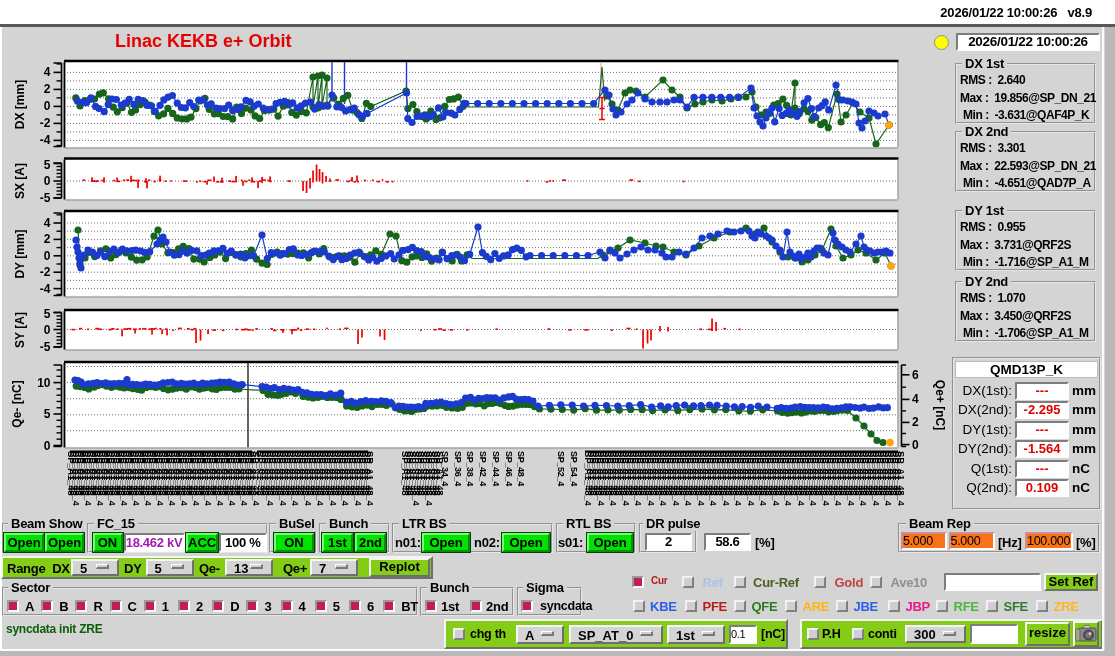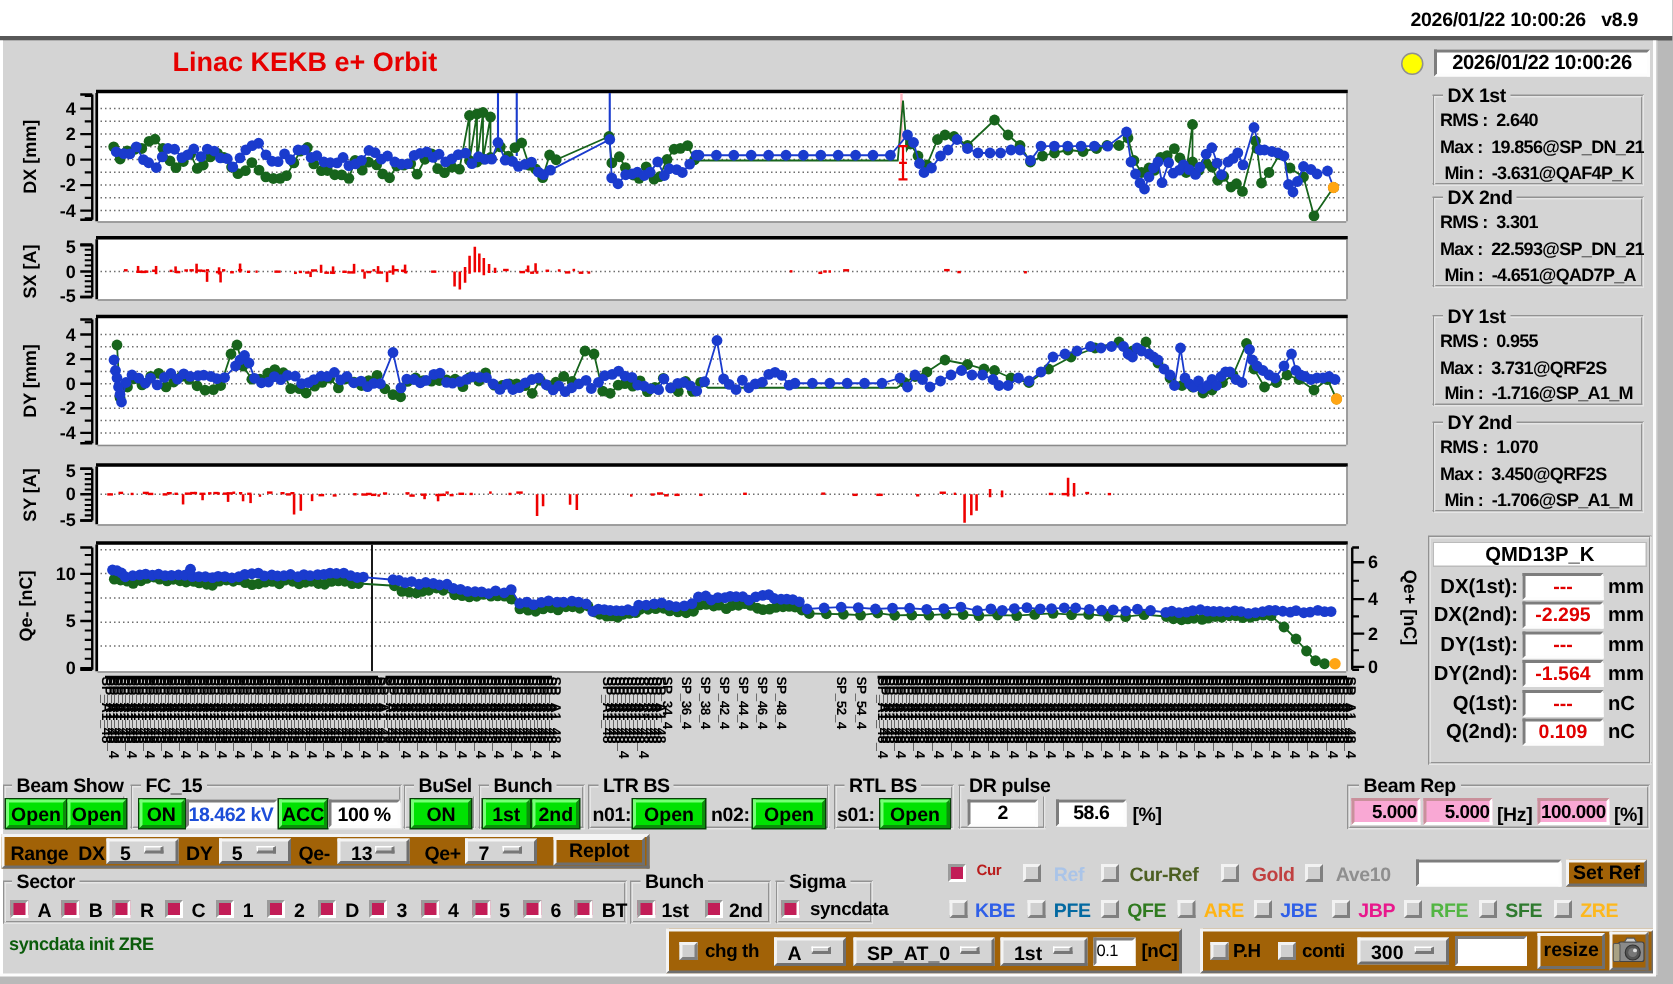"DX(1st):" .qrow-l { font-weight: bold -> normal }
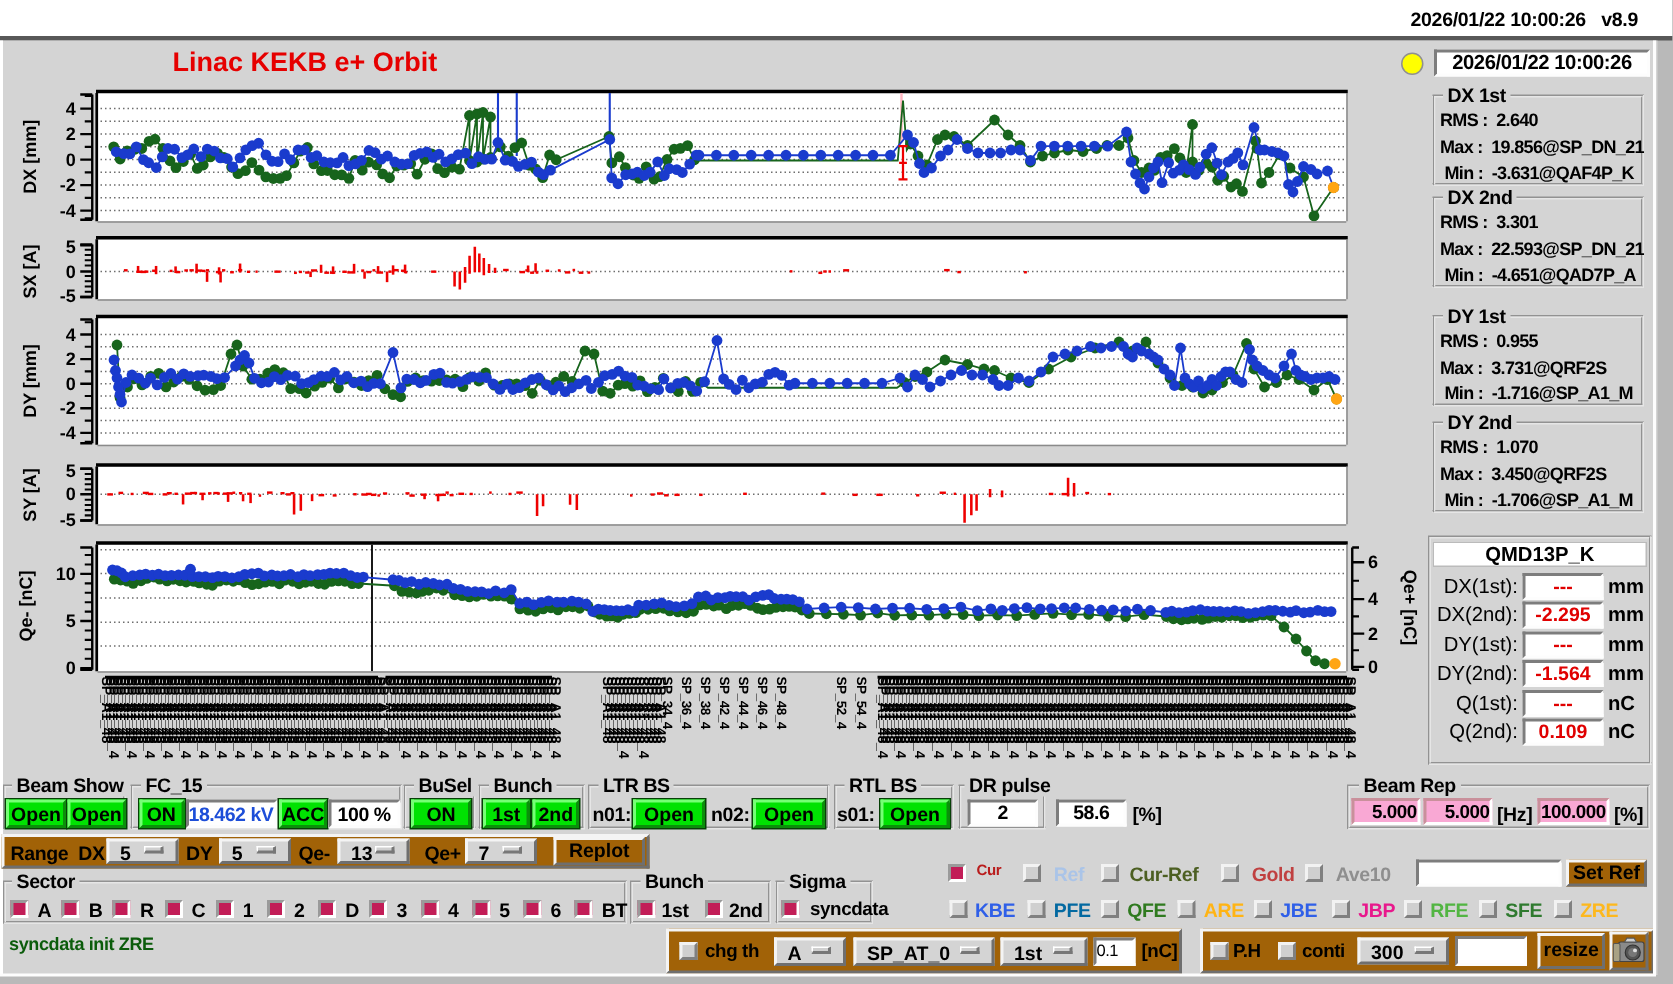"18.462 kV" div.sunk { color: #1d4ed8 -> #a21caf }
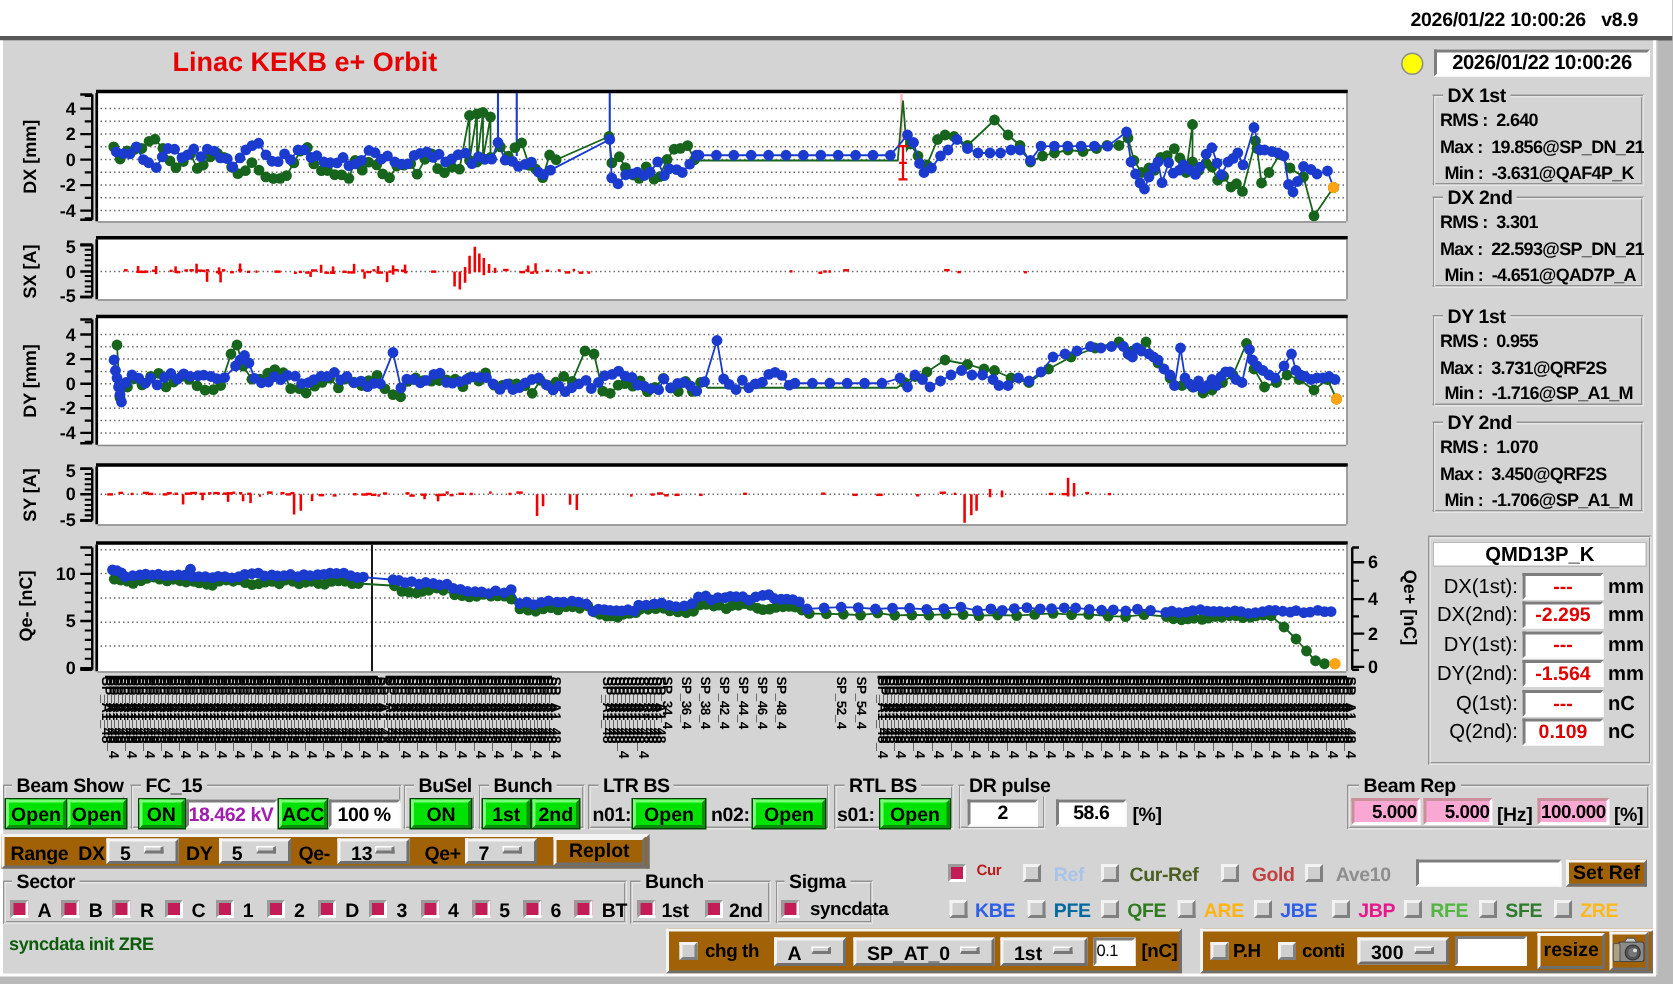"5.000" .pinkb { background: #f9a8d4 -> #f97316; font-weight: bold -> normal; text-align: right -> left }
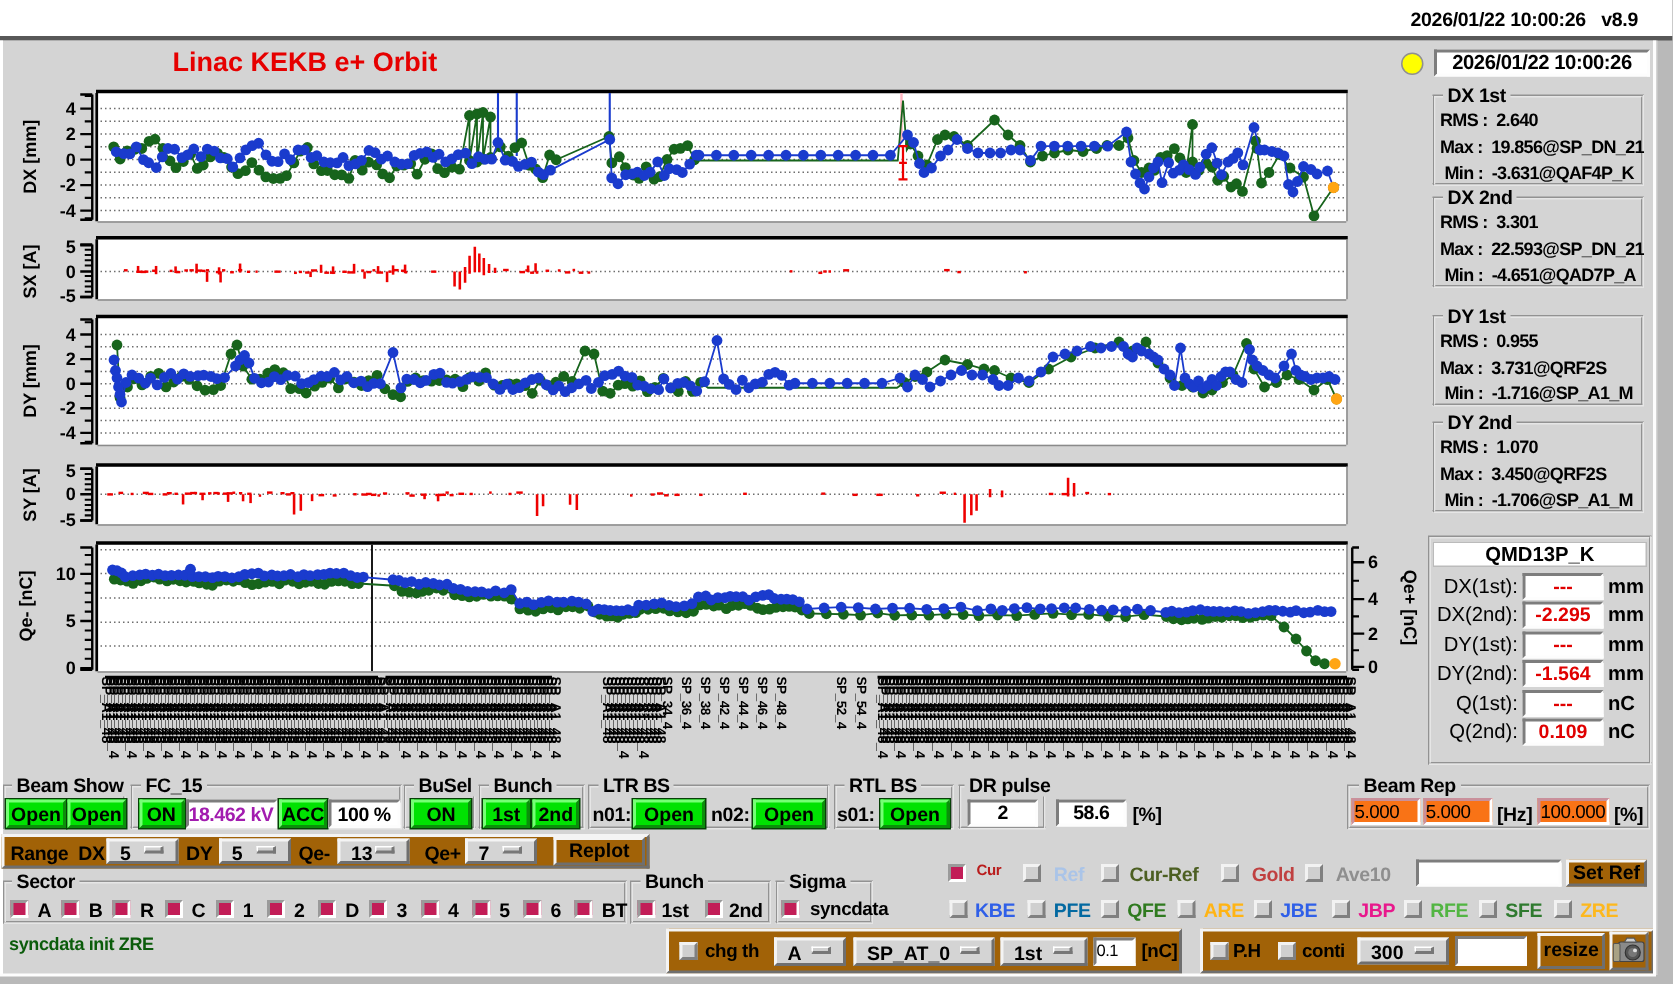"Replot" .raised { background: #a16207 -> #84cc16 }
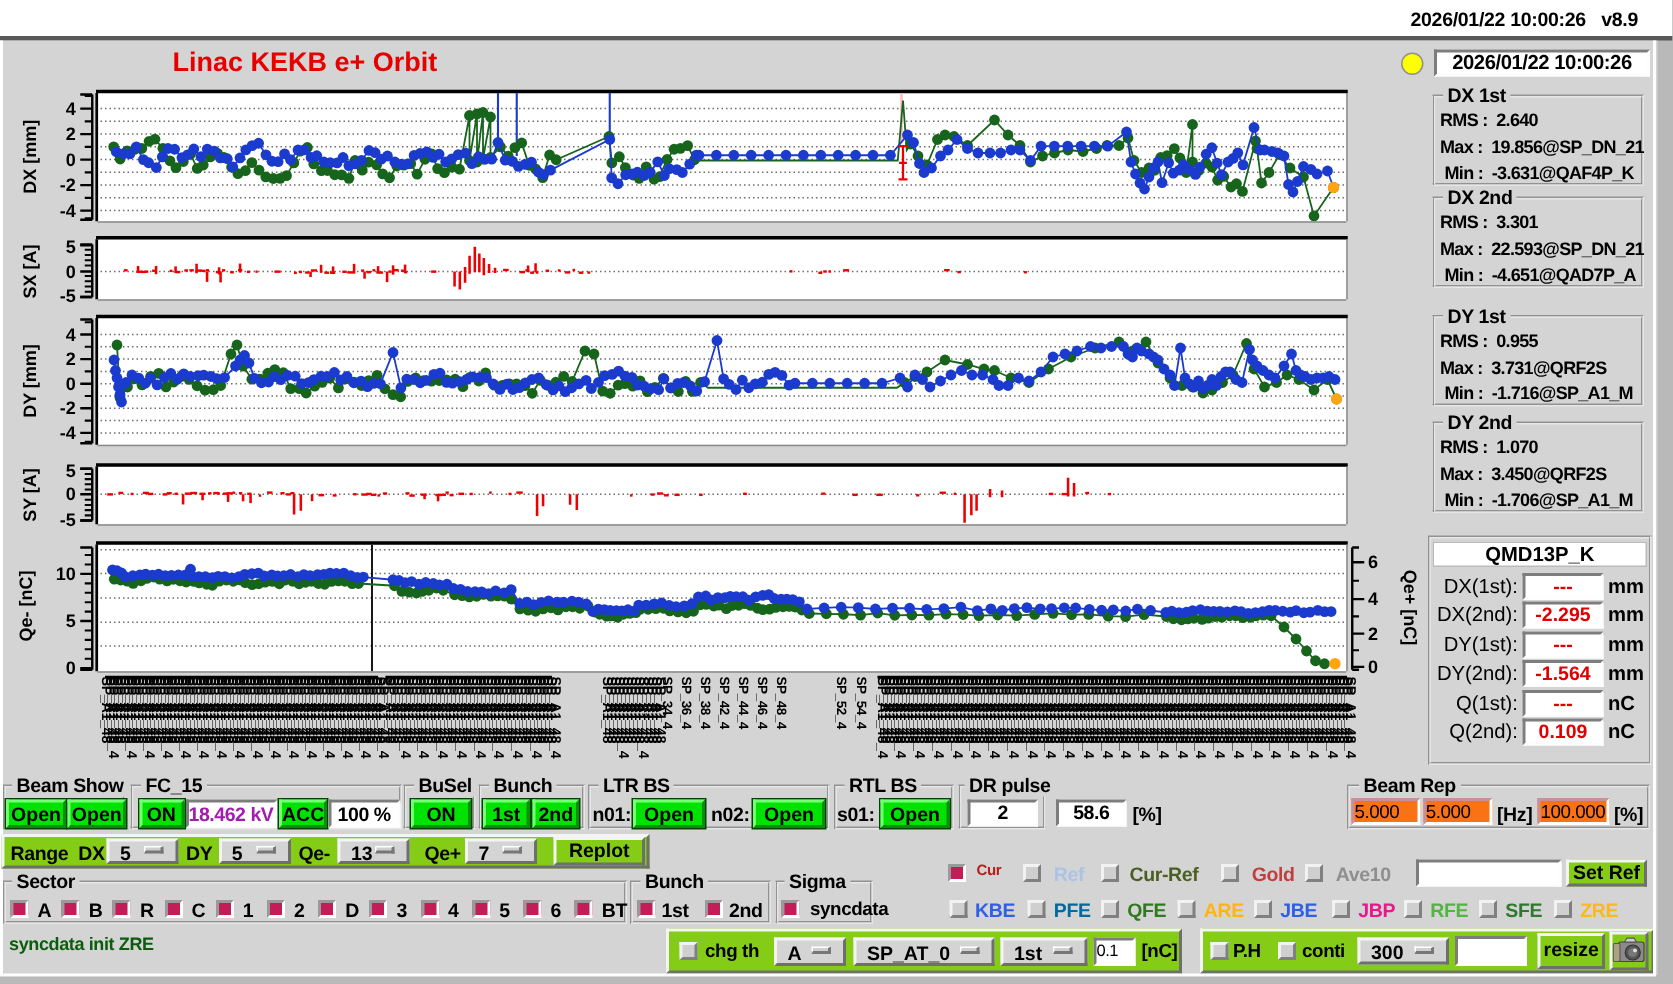"PFE" div.lbl { color: #0369a1 -> #b91c1c }
